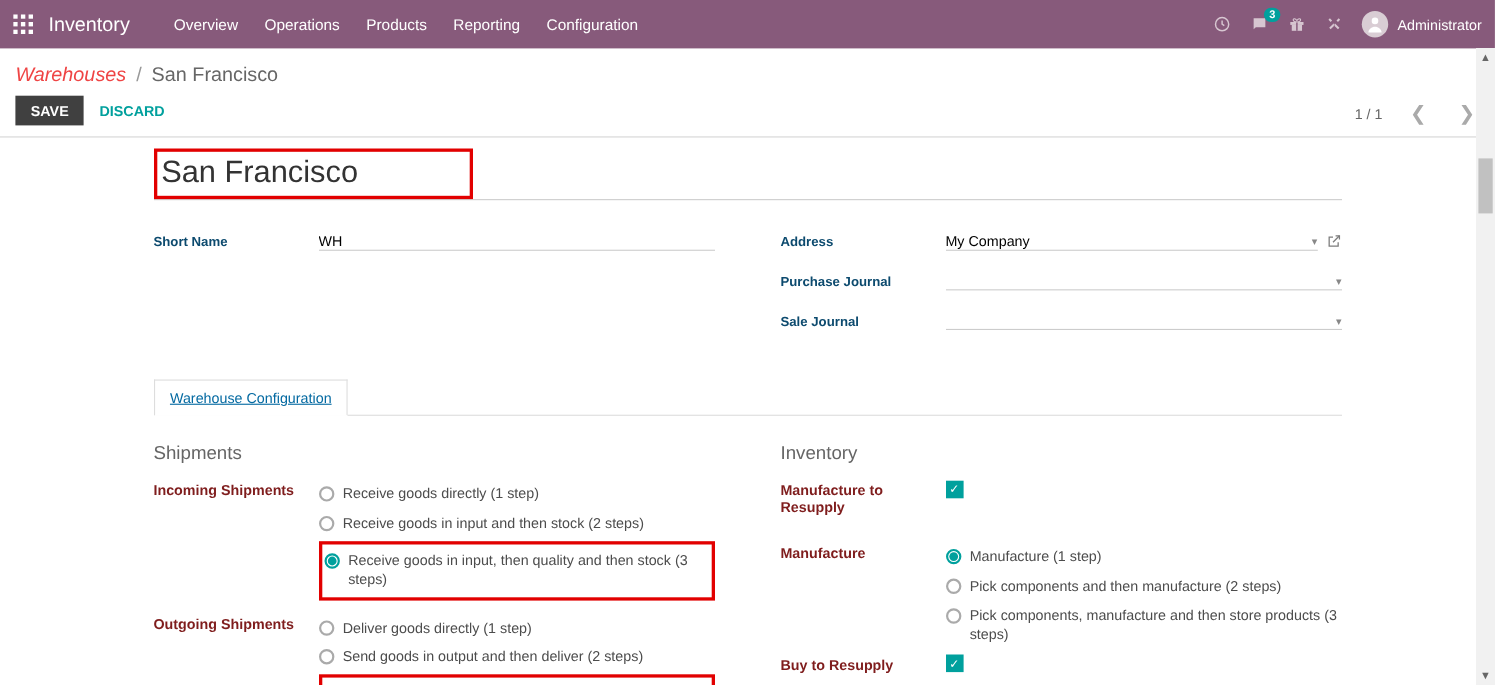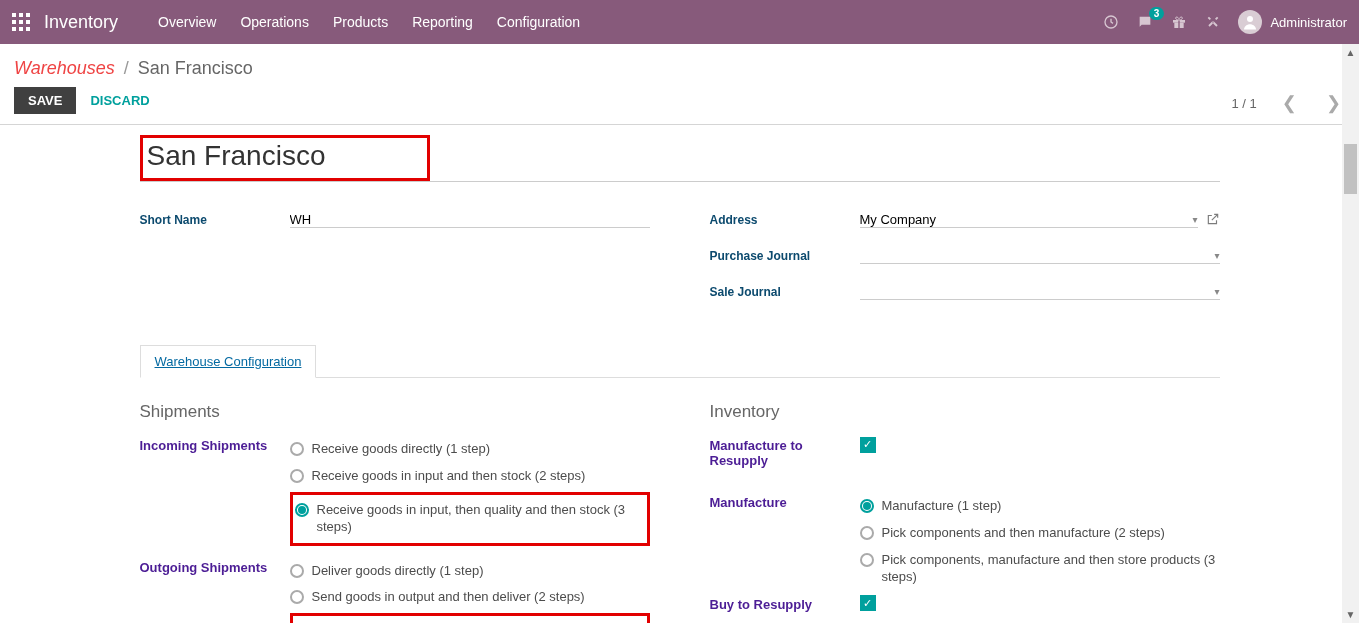"Incoming Shipments" .group-label { color: #4c1d95 -> #7f1d1d }
